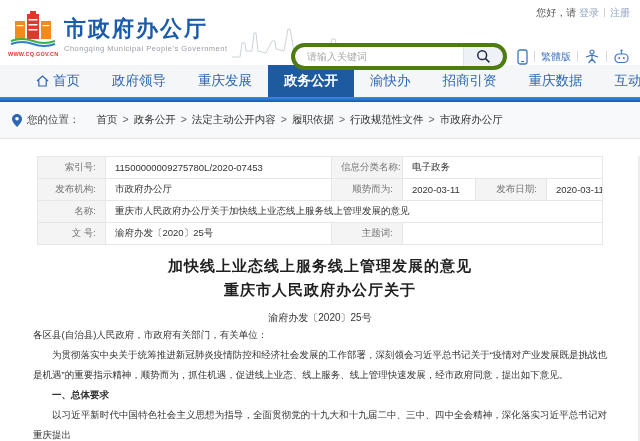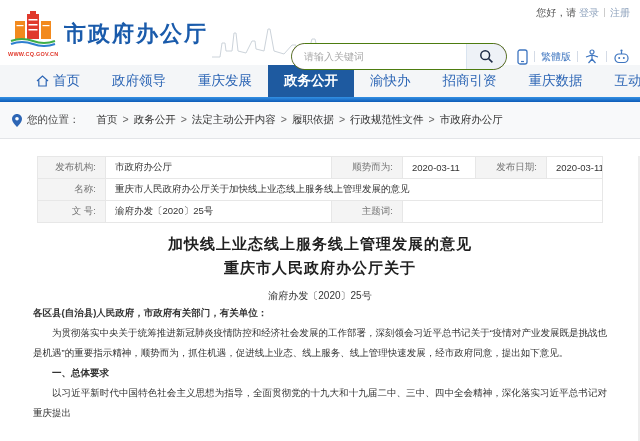"Chongqing Municipal People's Government" div.en { html: none -> <div>Chongqing Municipal People's Government</div> }
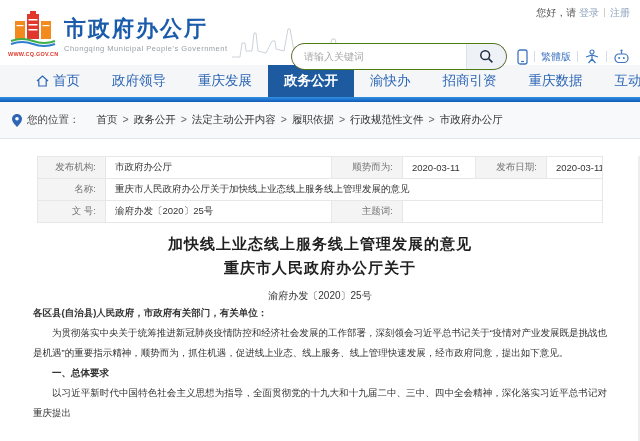"请输入关键词" .search-box { border: 1px solid #4d7c0f -> 4px solid #4d7c0f }
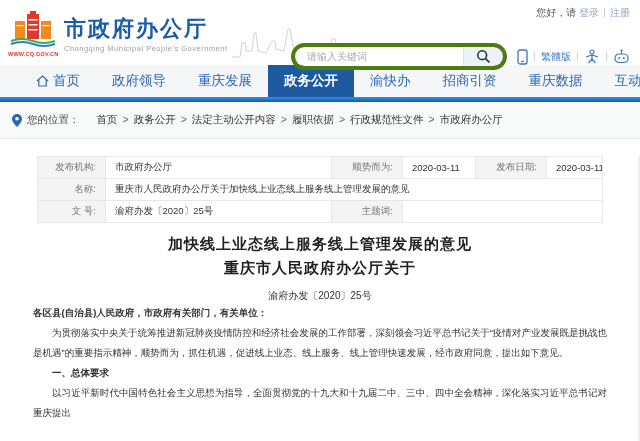"索引号:" tr { html: none -> <tr> <th>索引号:</th> <td>11500000009275780L/2020-07453</td> <th>信息分类名称:</th> <td>电子政务</td> </tr> }
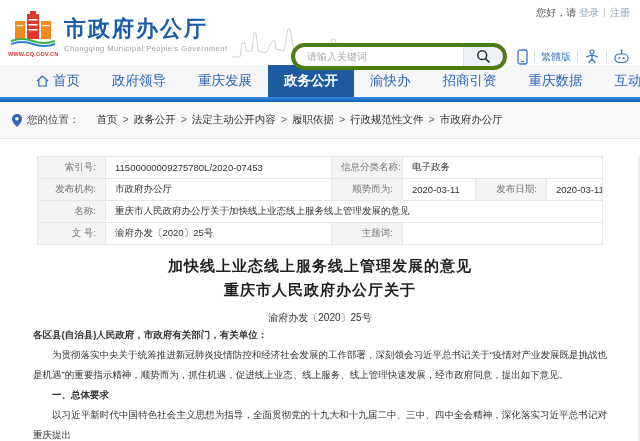"各区县(自治县)人民政府，市政府有关部门，有关单位：" .salutation { font-weight: bold -> none }
